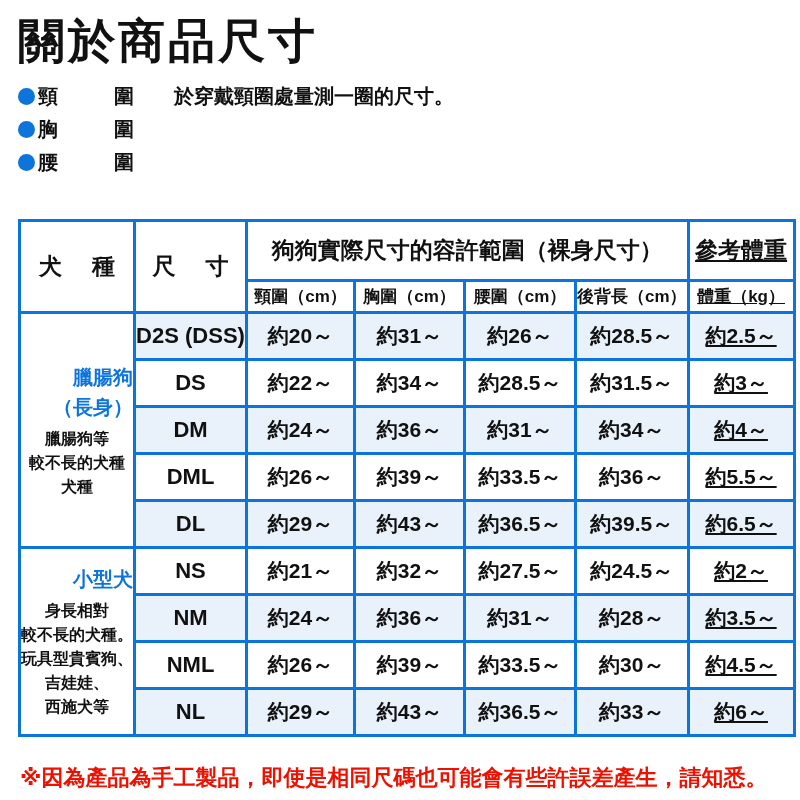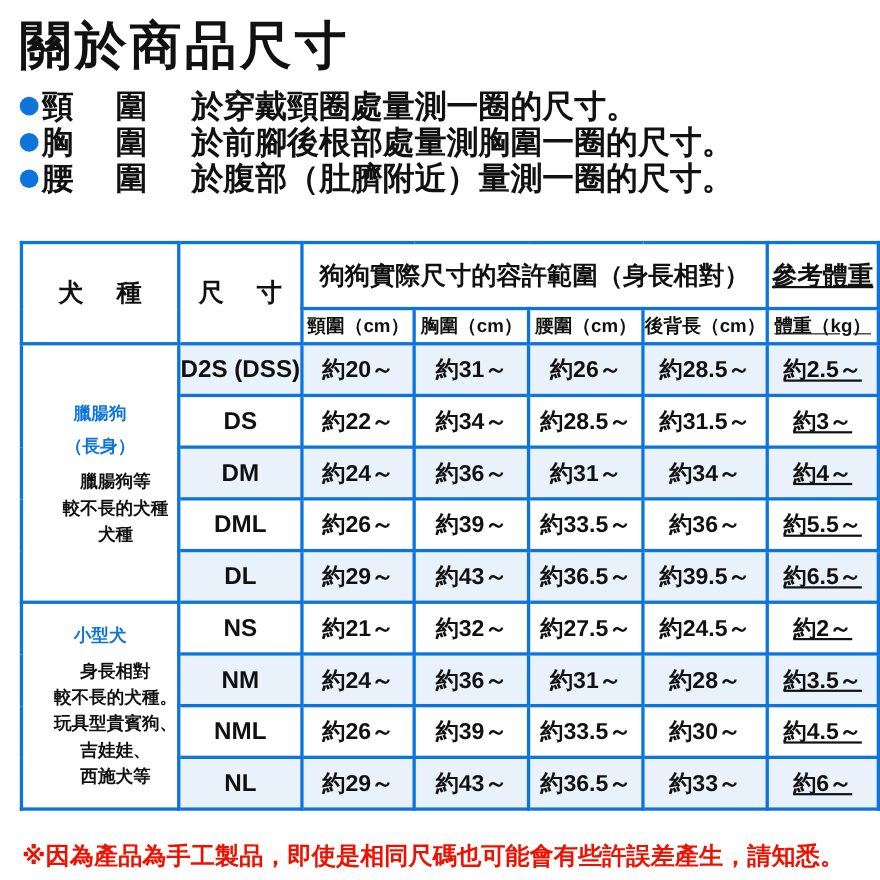"頸圍" .measure-row { font-size: 29px -> 20px }
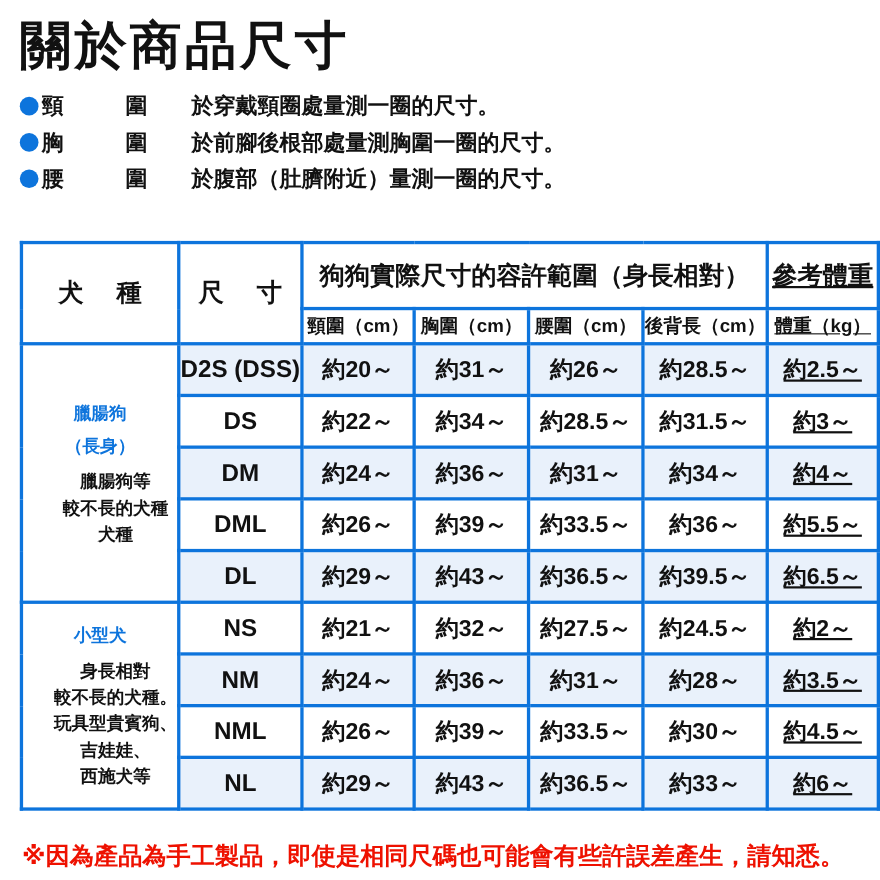"於前腳後根部處量測胸圍一圈的尺寸。" span.mdesc { html: <span>於前腳後根部處量測胸圍一圈的尺寸。</span> -> none }
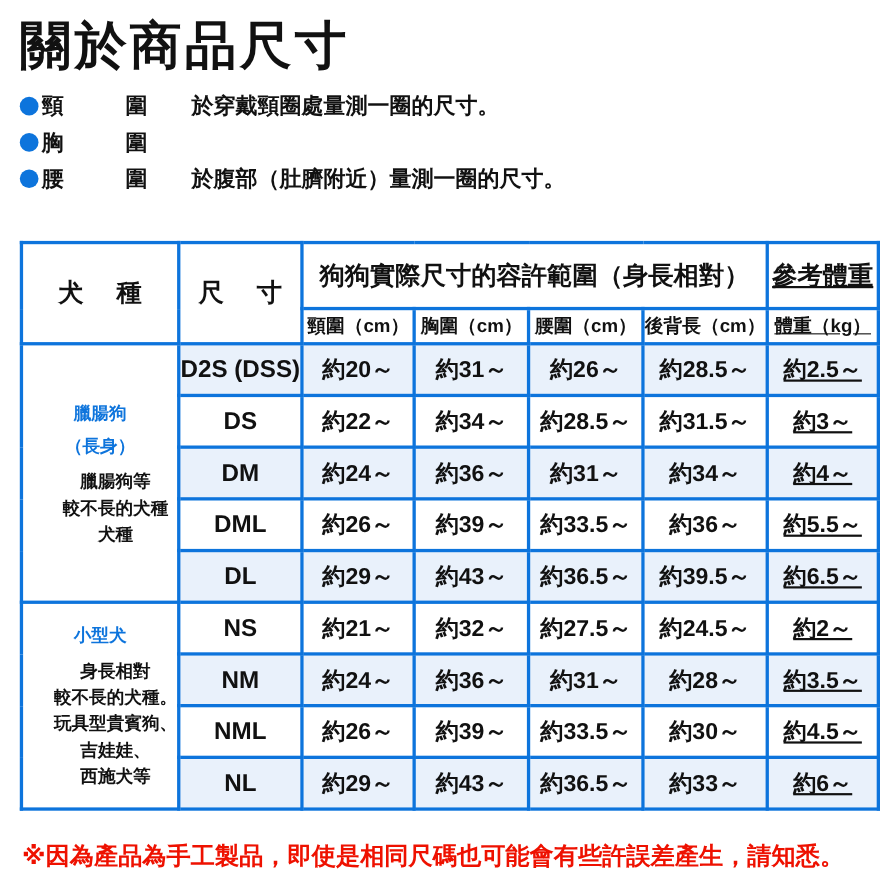"於腹部（肚臍附近）量測一圈的尺寸。" span.mdesc { html: <span>於腹部（肚臍附近）量測一圈的尺寸。</span> -> none }
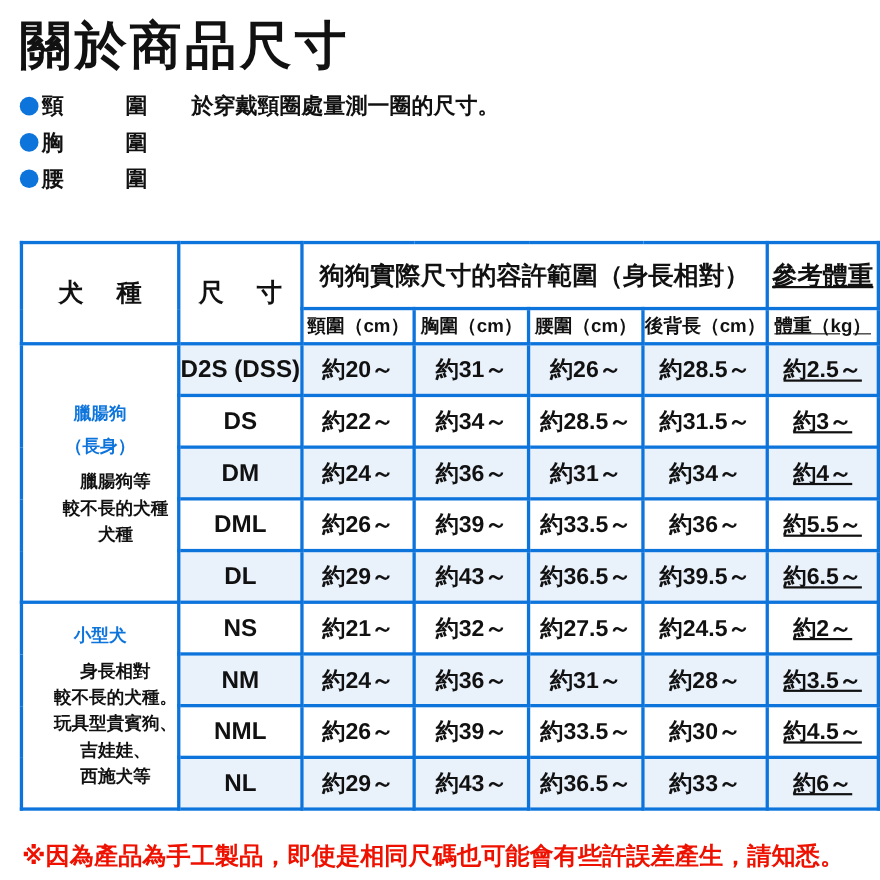"狗狗實際尺寸的容許範圍（身長相對）" td.no-top { text: 身長相對 -> 裸身尺寸 }
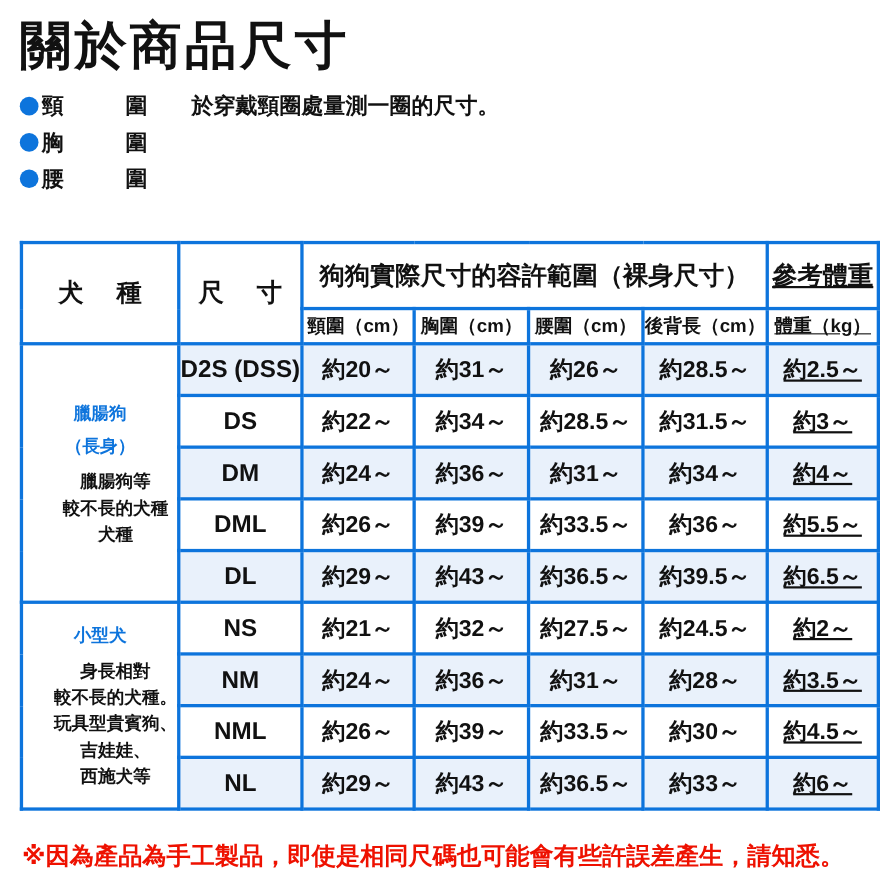"臘腸狗" .gname { font-size: 16px -> 20px; text-align: none -> right }
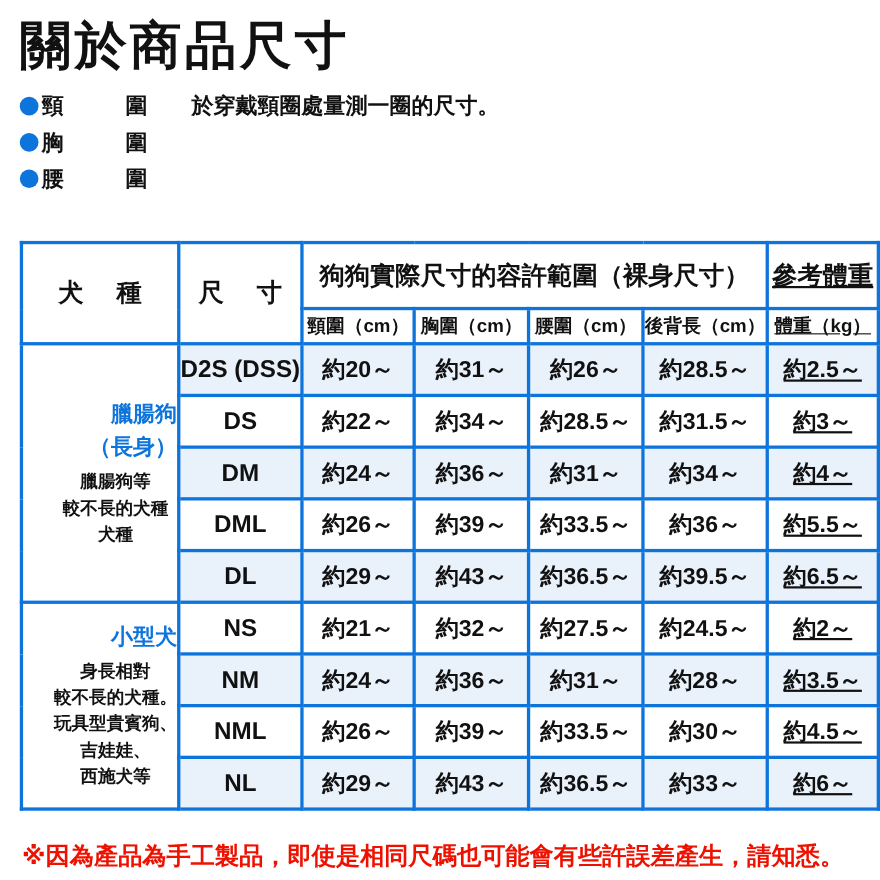"臘腸狗等" .gdesc { padding-left: 28px -> none }
